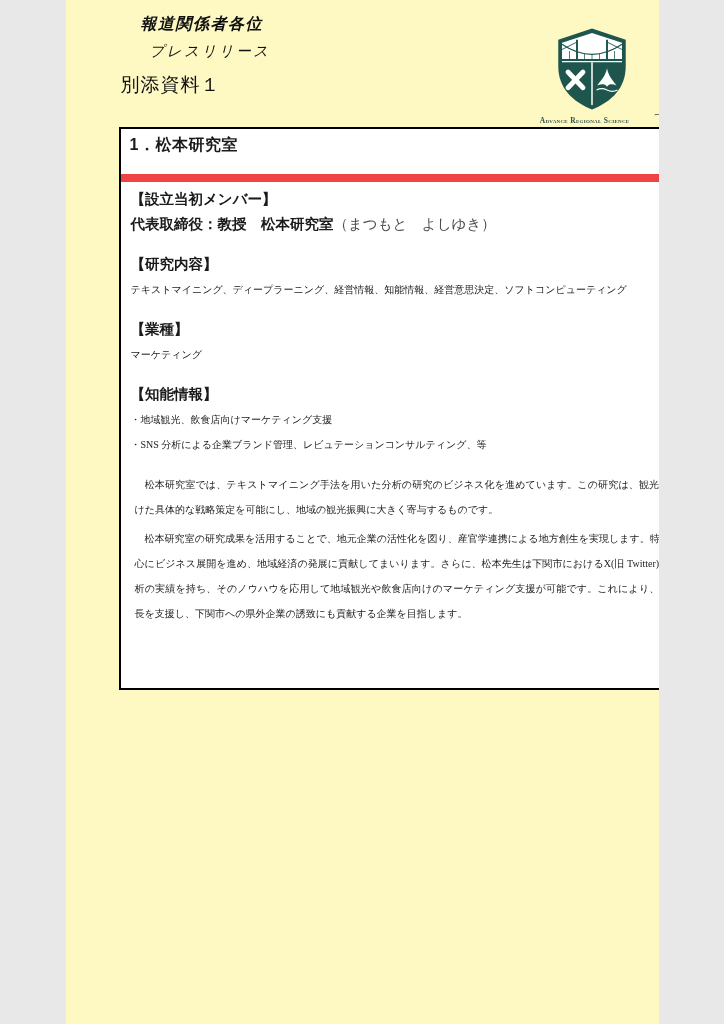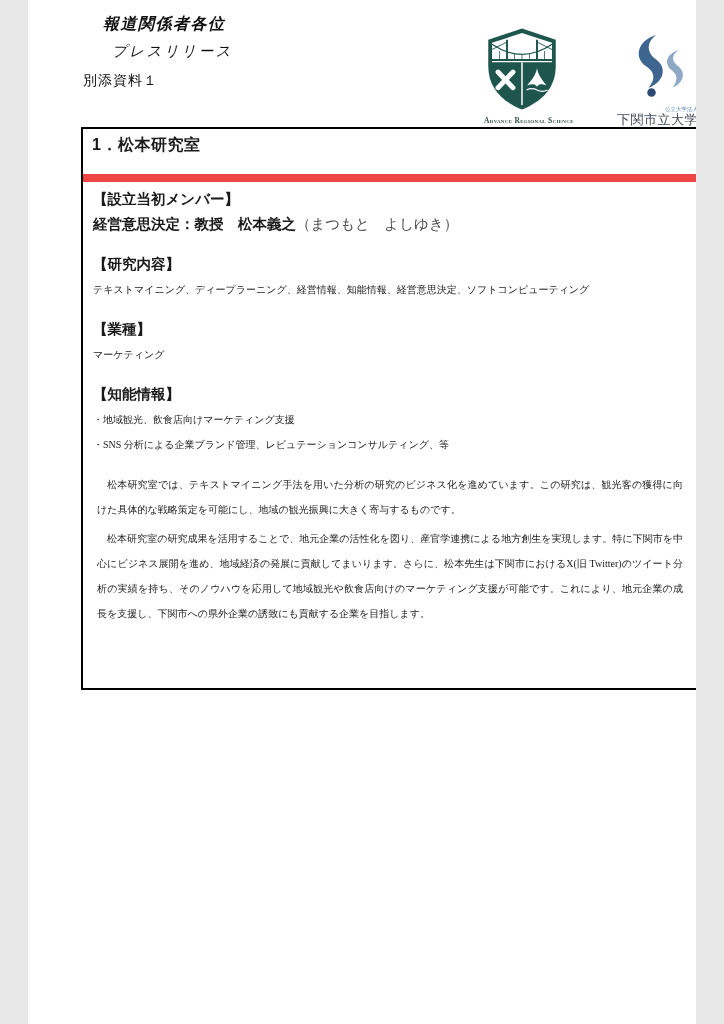"報道関係者各位" .page { background: #ffffff -> #fef9c3; width: 668px -> 593px }
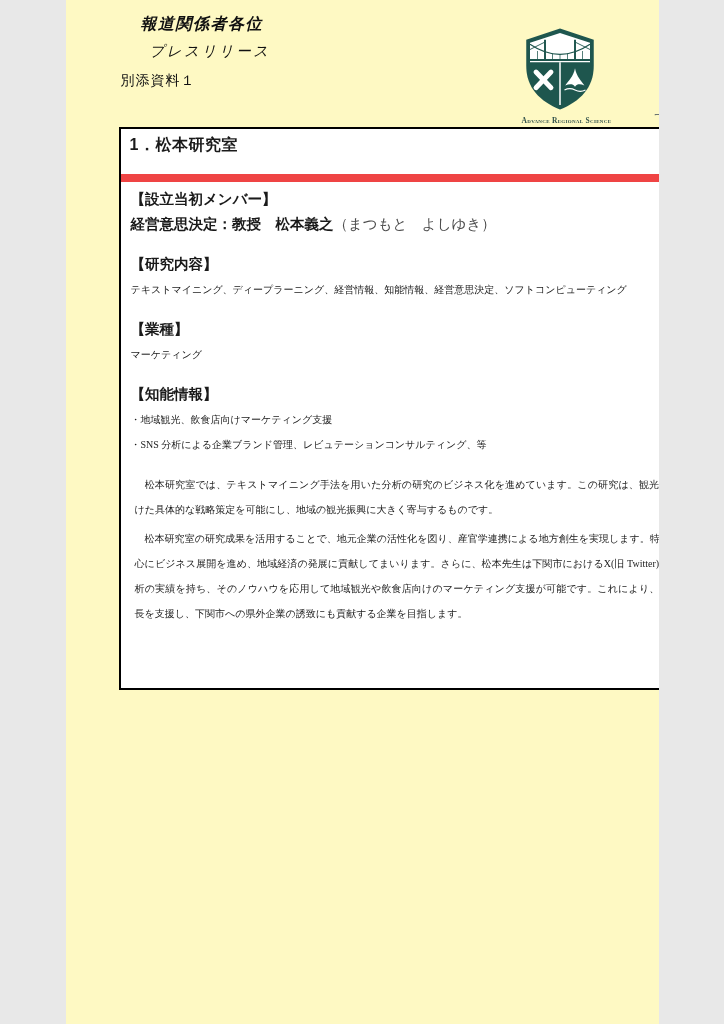"別添資料１" .attachment { font-size: 14px -> 19px }
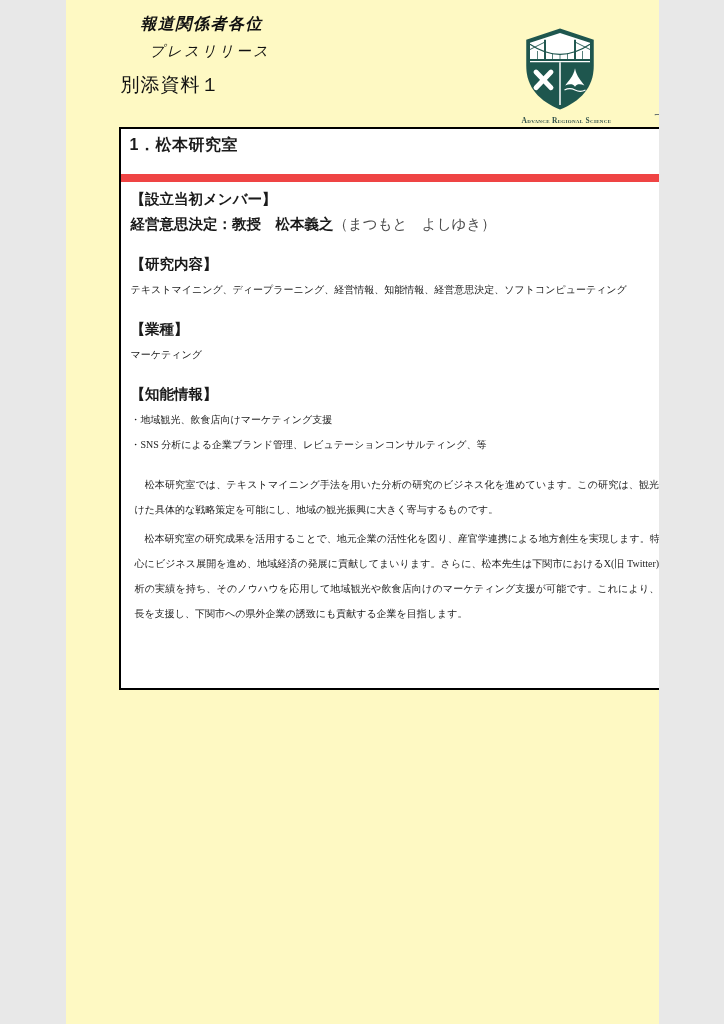"Advance Regional Science" .institute-logo { text-align: left -> right }
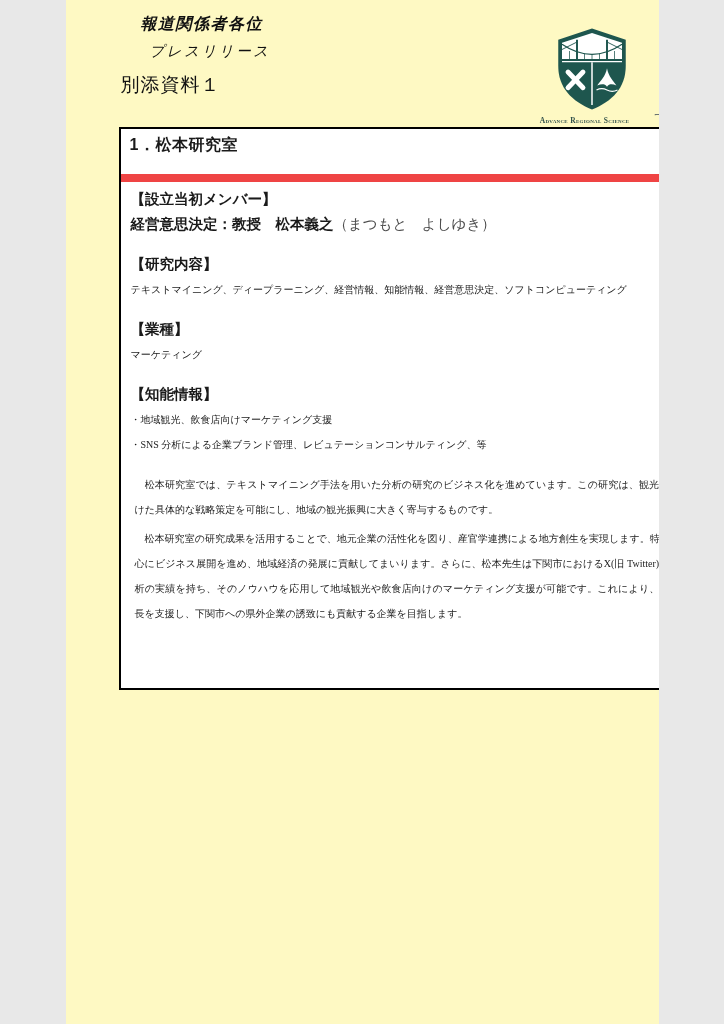"経営意思決定：教授 松本義之" span { text: 経営意思決定：教授　松本義之 -> 代表取締役：教授　松本研究室 }
